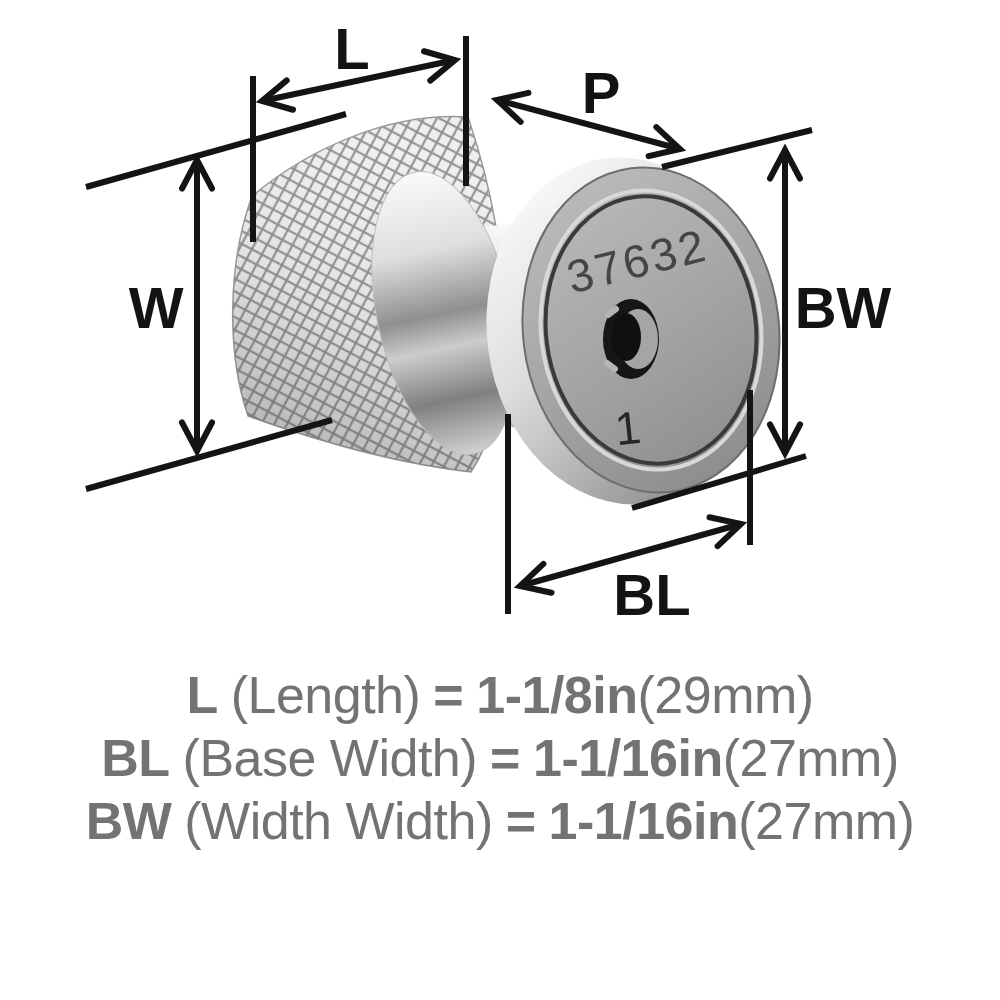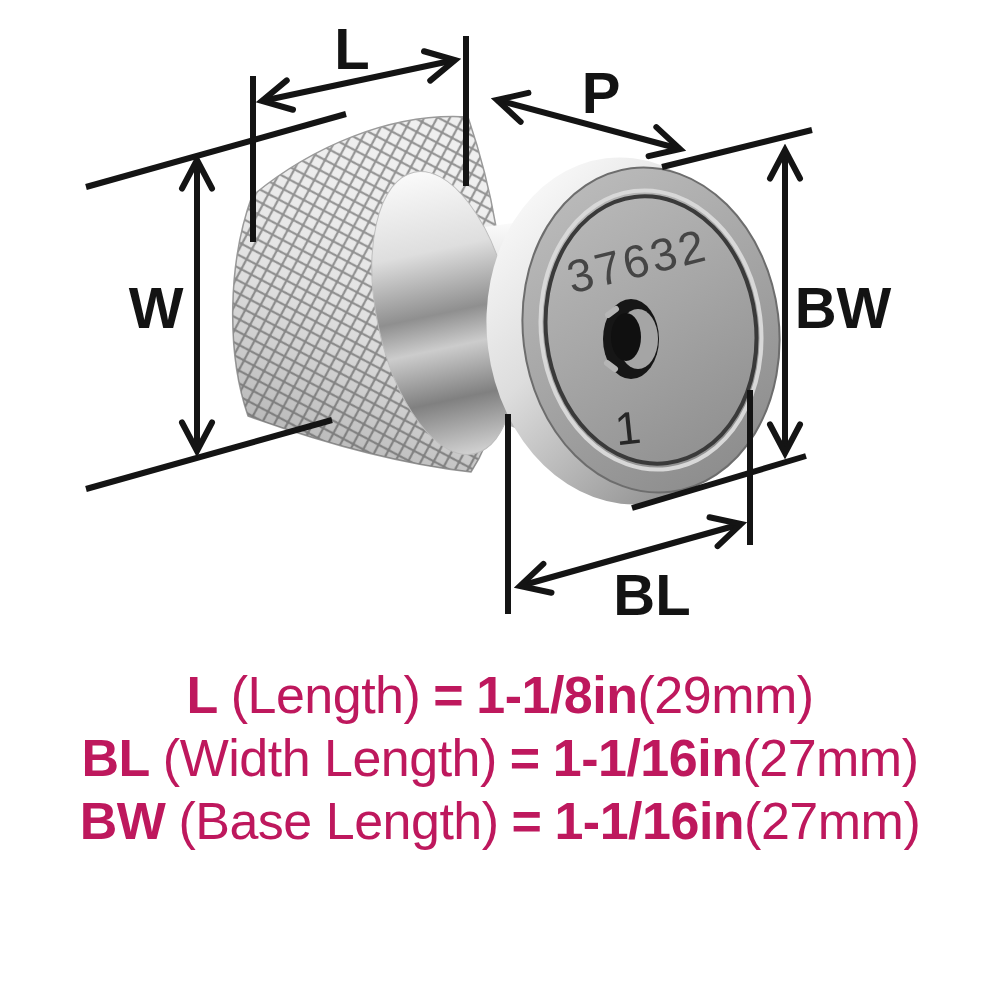"L (Length) = 1-1/8in(29mm)" #spec-block { color: #be185d -> #737373 }
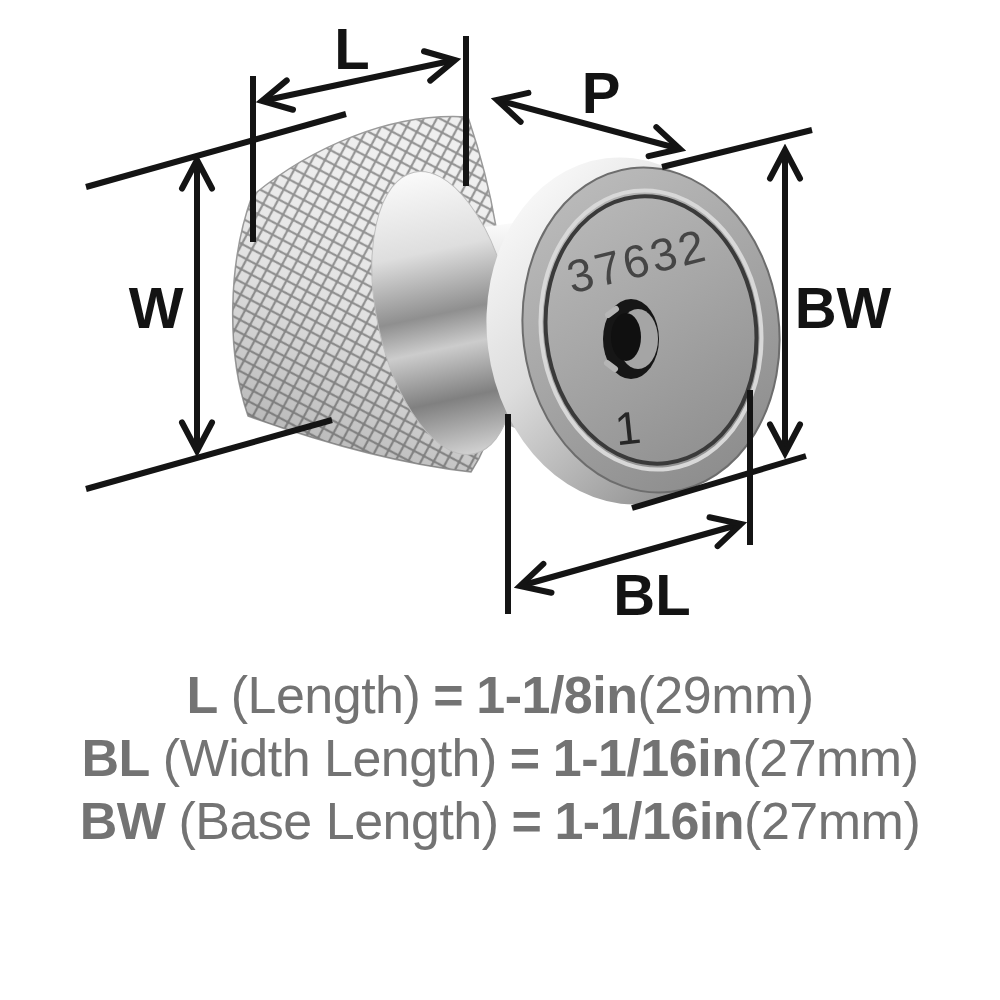"(Width Length)" span.lbl { text: Width Length -> Base Width }
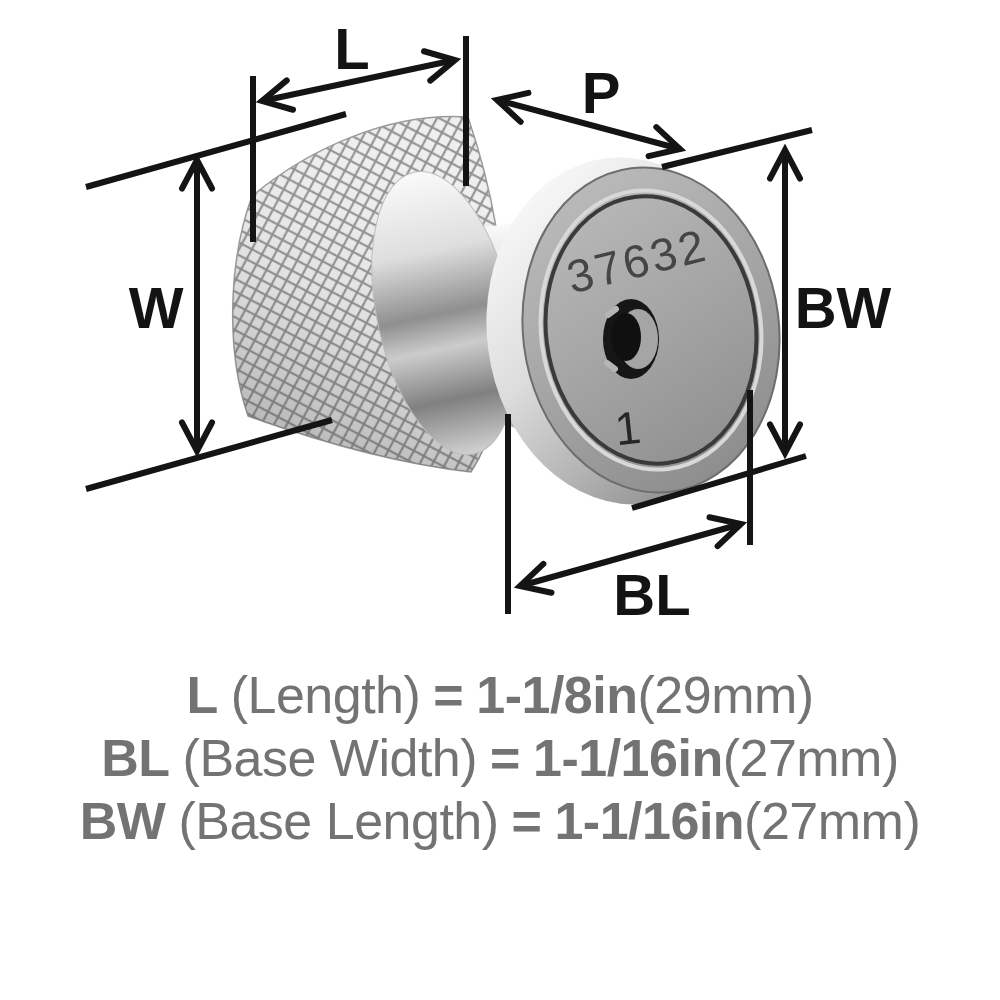"(Base Length)" span.lbl { text: Base Length -> Width Width }
